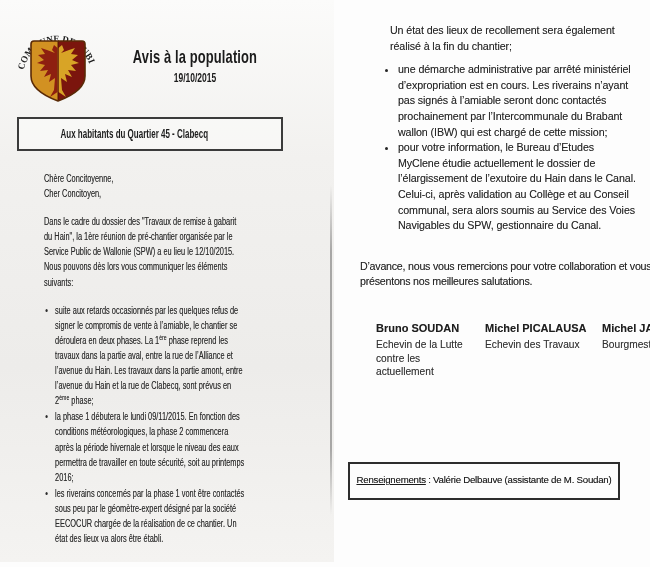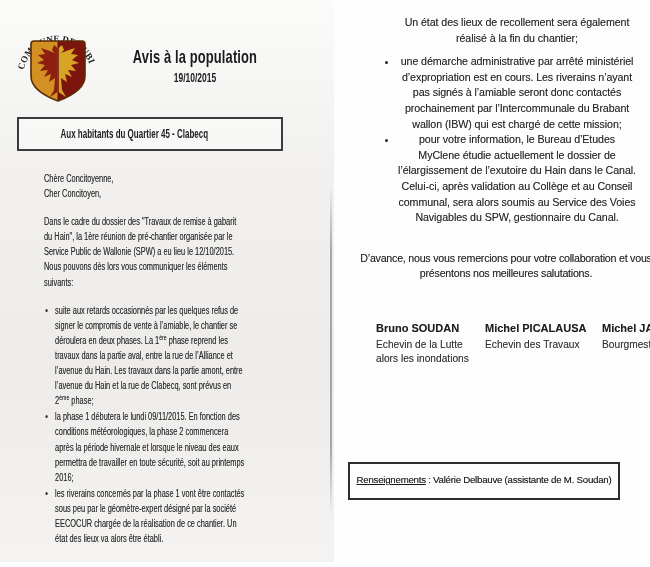"Un état des lieux de" .right-body { text-align: center -> none; top: 15px -> 23px }
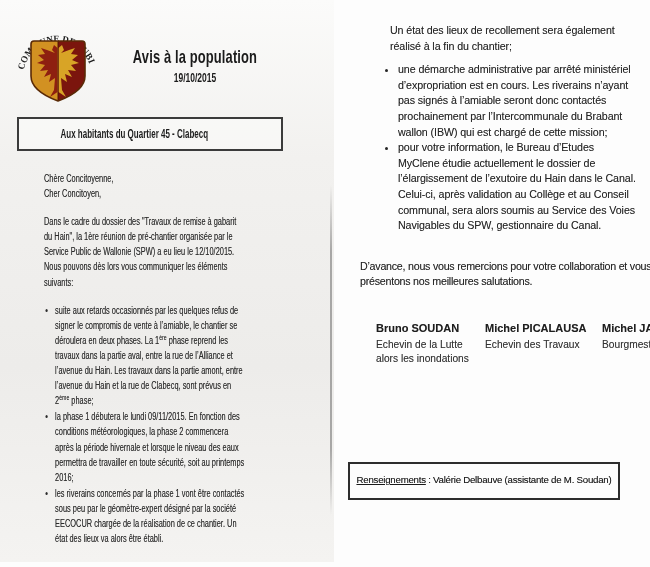"Echevin de la Lutte alors" div.sig-role { text: alors les inondations -> contre les actuellement }
